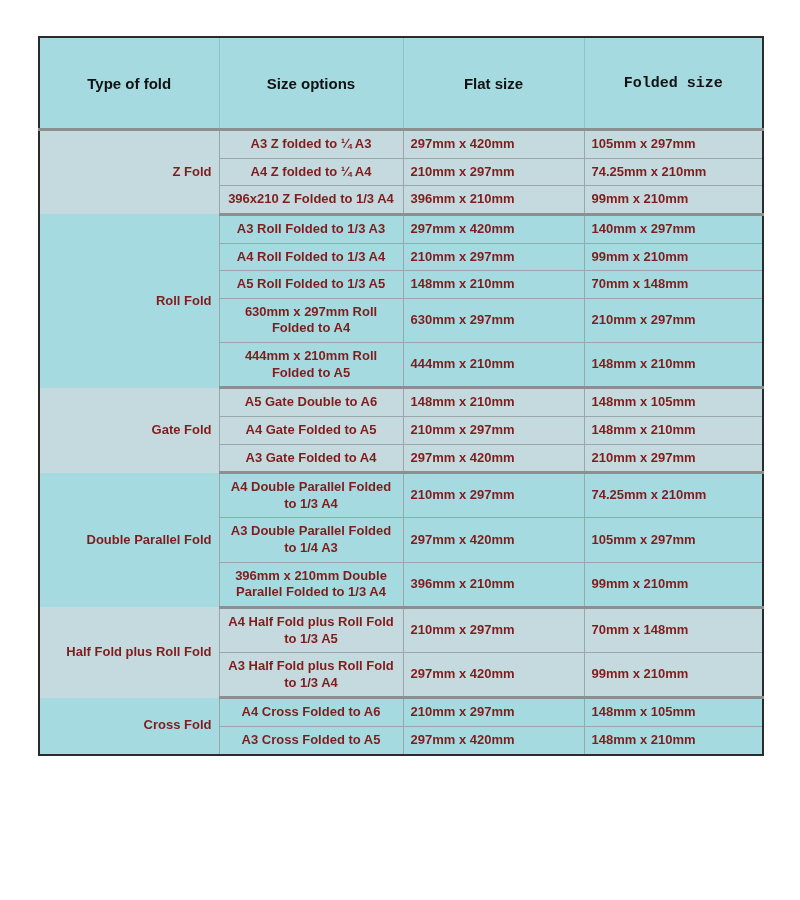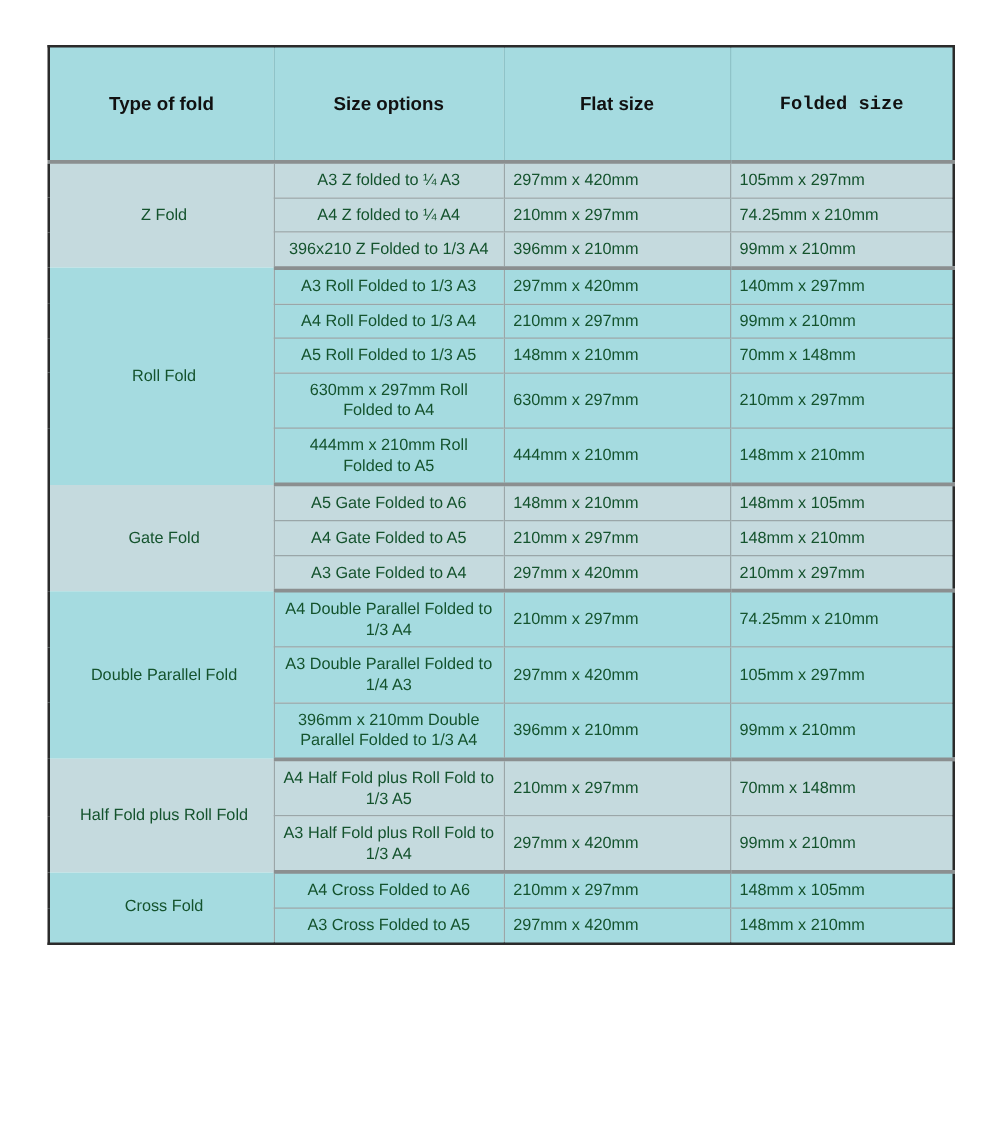"A3 Z folded to ¼" tbody td { color: #14532d -> #7f1d1d; font-weight: normal -> bold }
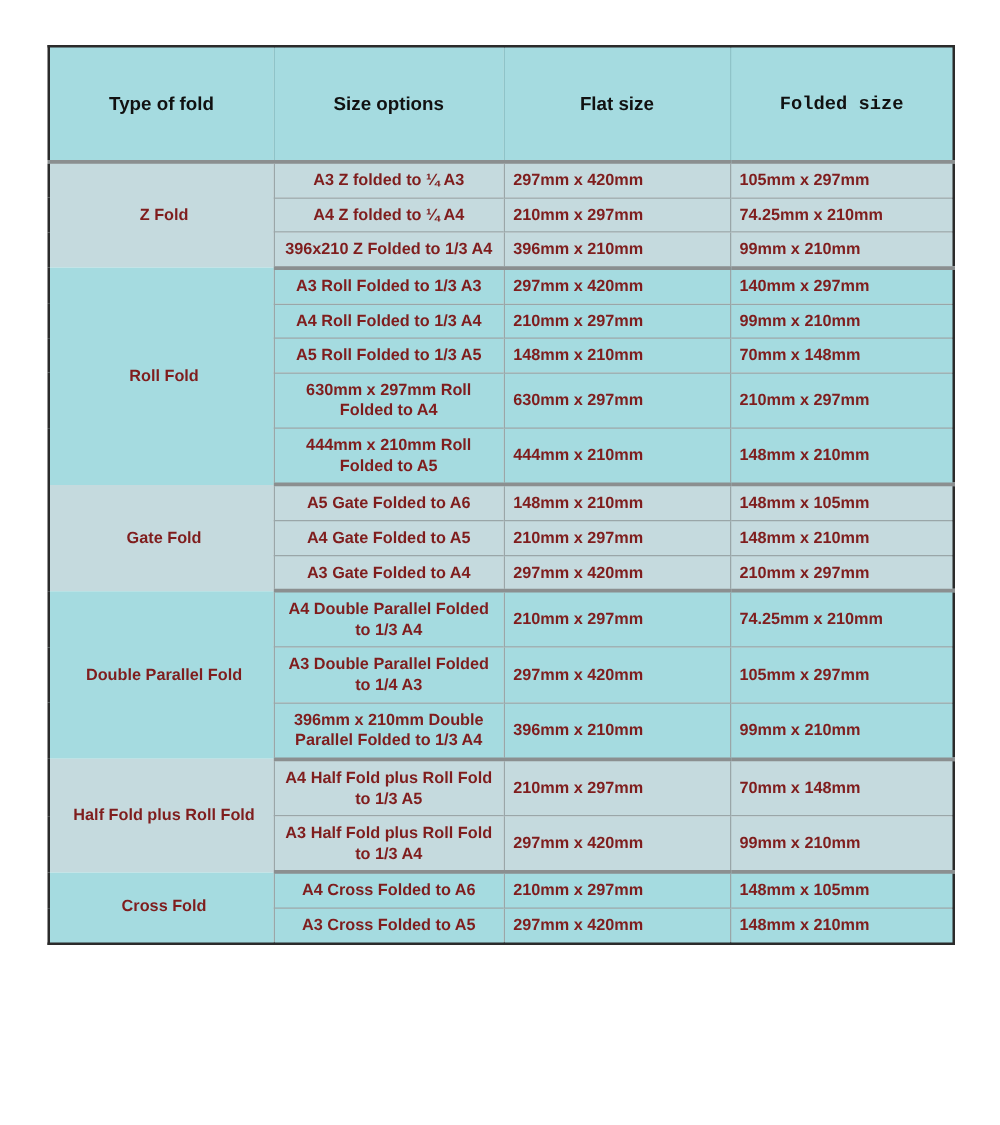"Z Fold" td.type-cell { text-align: center -> right }
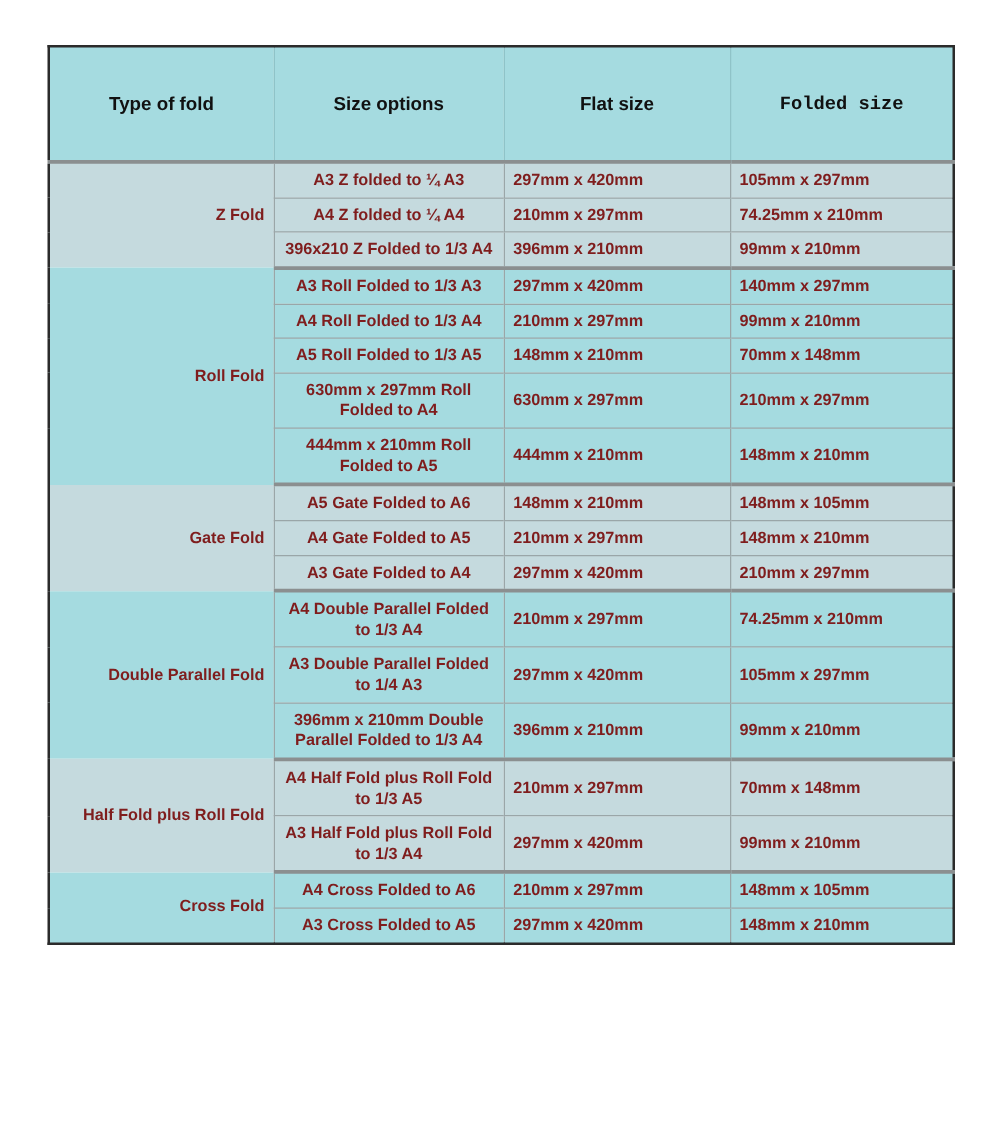"A5 Gate Folded to A6" td.size-cell { text: Folded -> Double }
